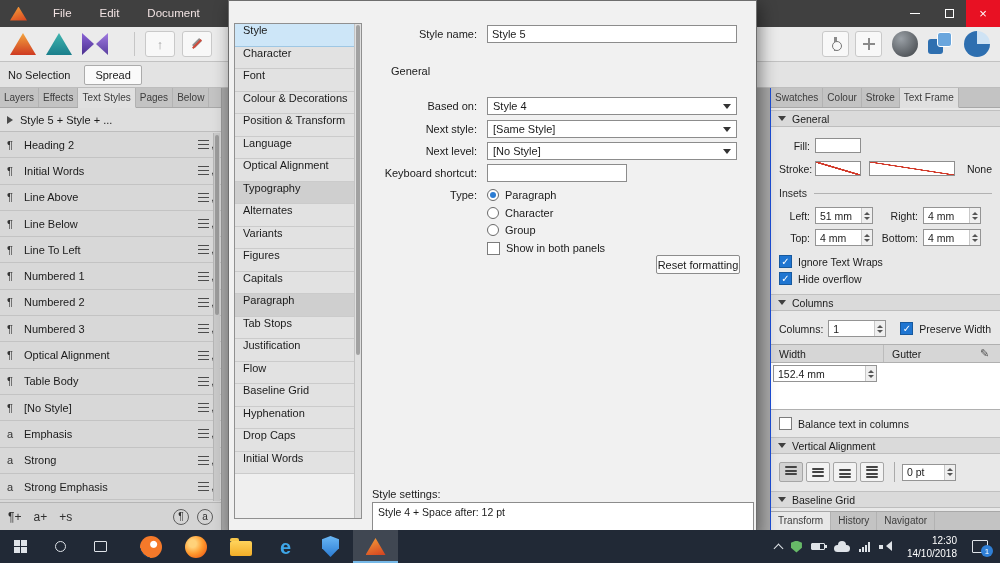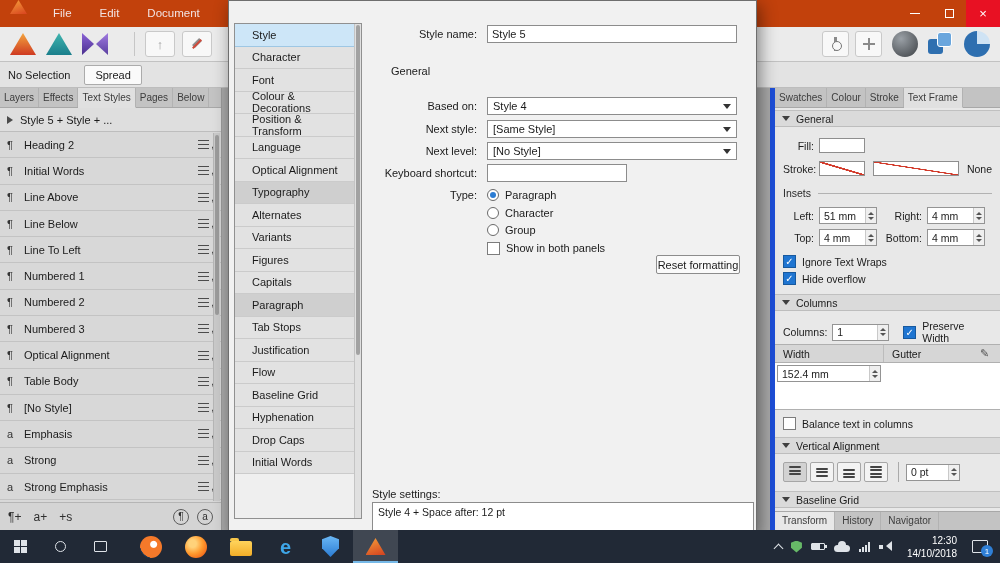"File" .titlebar { align-items: flex-start -> center; background: #c2410c -> #404040 }
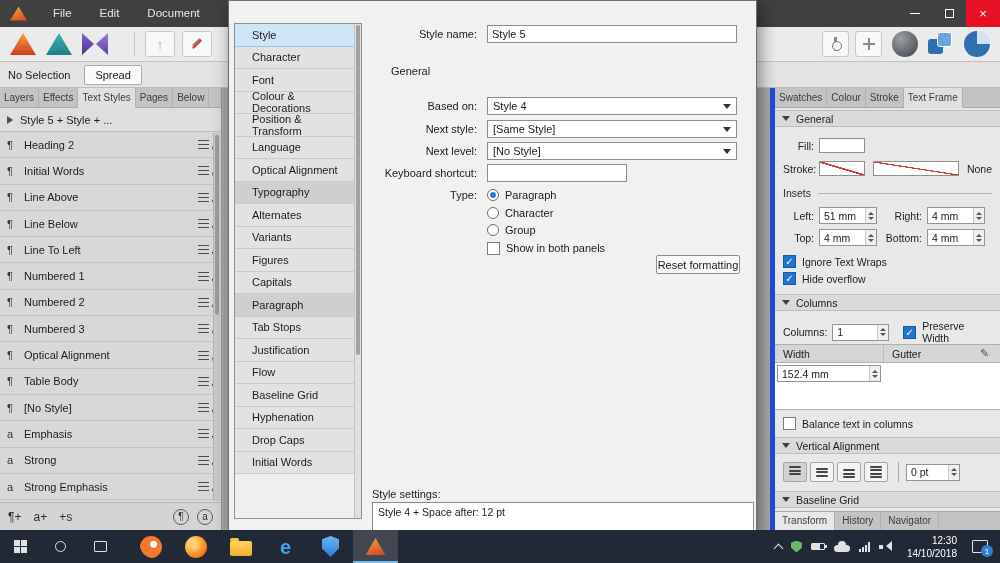"Style" .ditem { align-items: center -> flex-start; padding: 0 17px -> 0 8px }
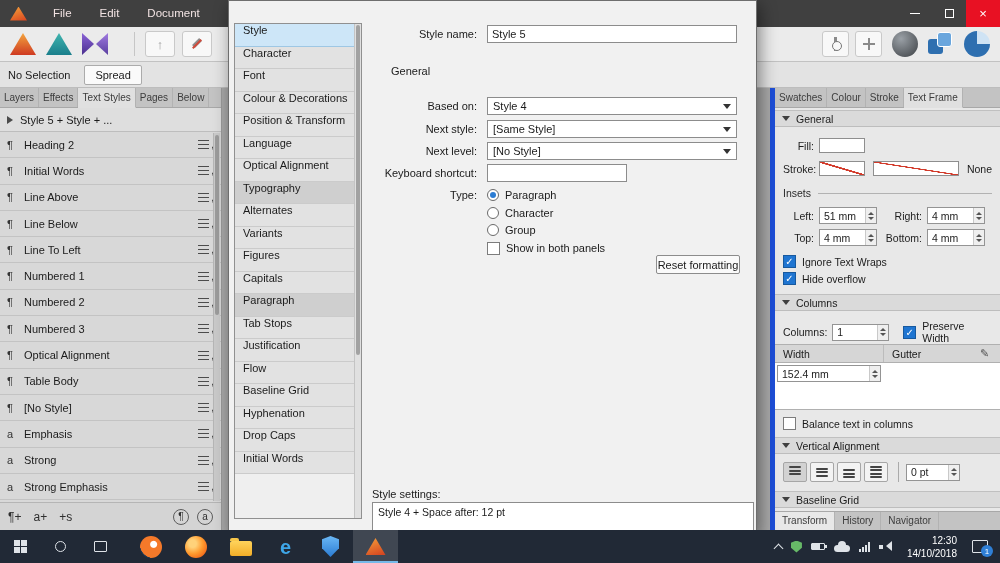"Swatches" .right-panel { border-left: 5px solid #1d4ed8 -> 1px solid #1d4ed8 }
